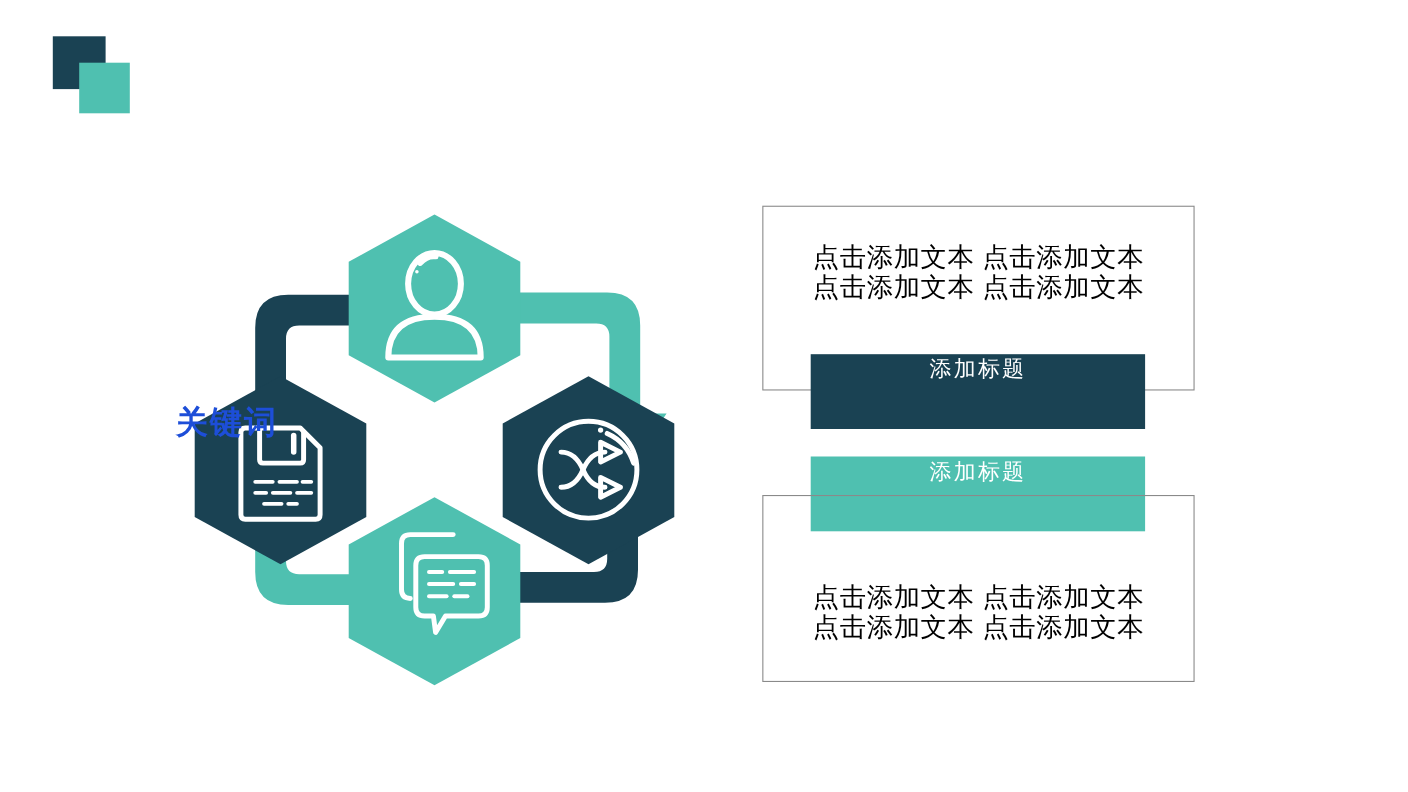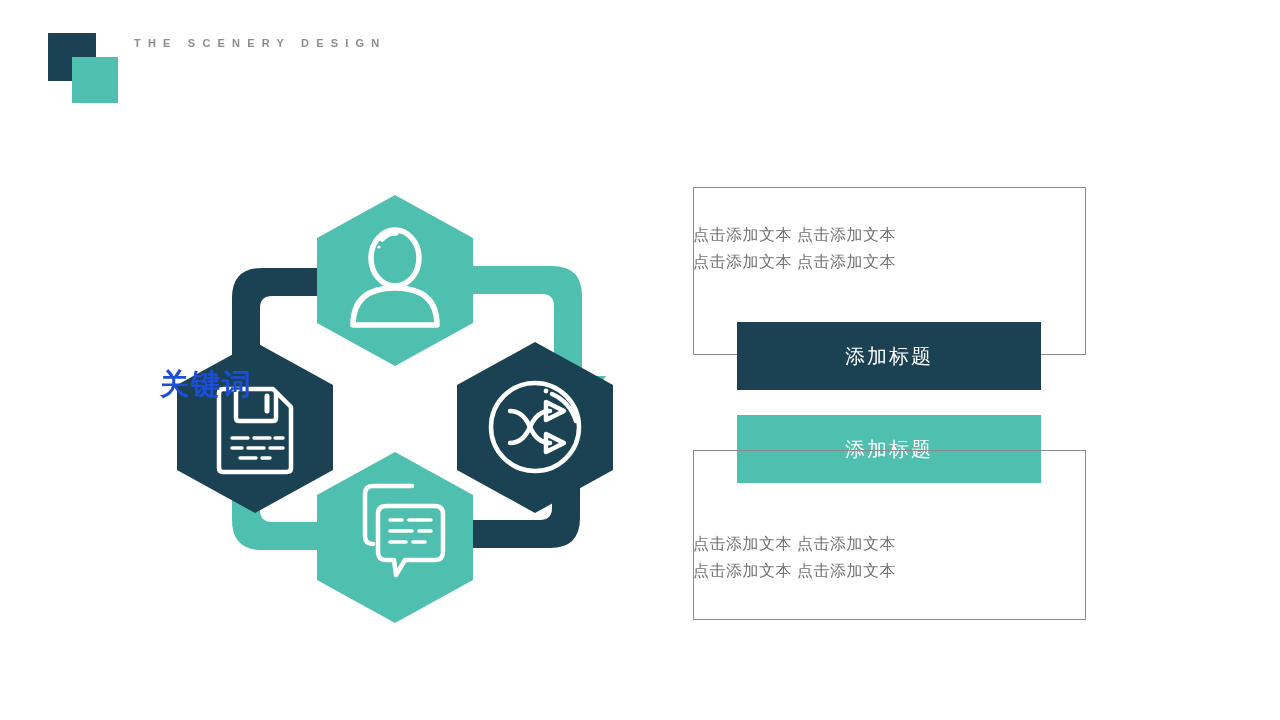"THE SCENERY DESIGN" div { html: <div>THE SCENERY DESIGN</div> -> none }
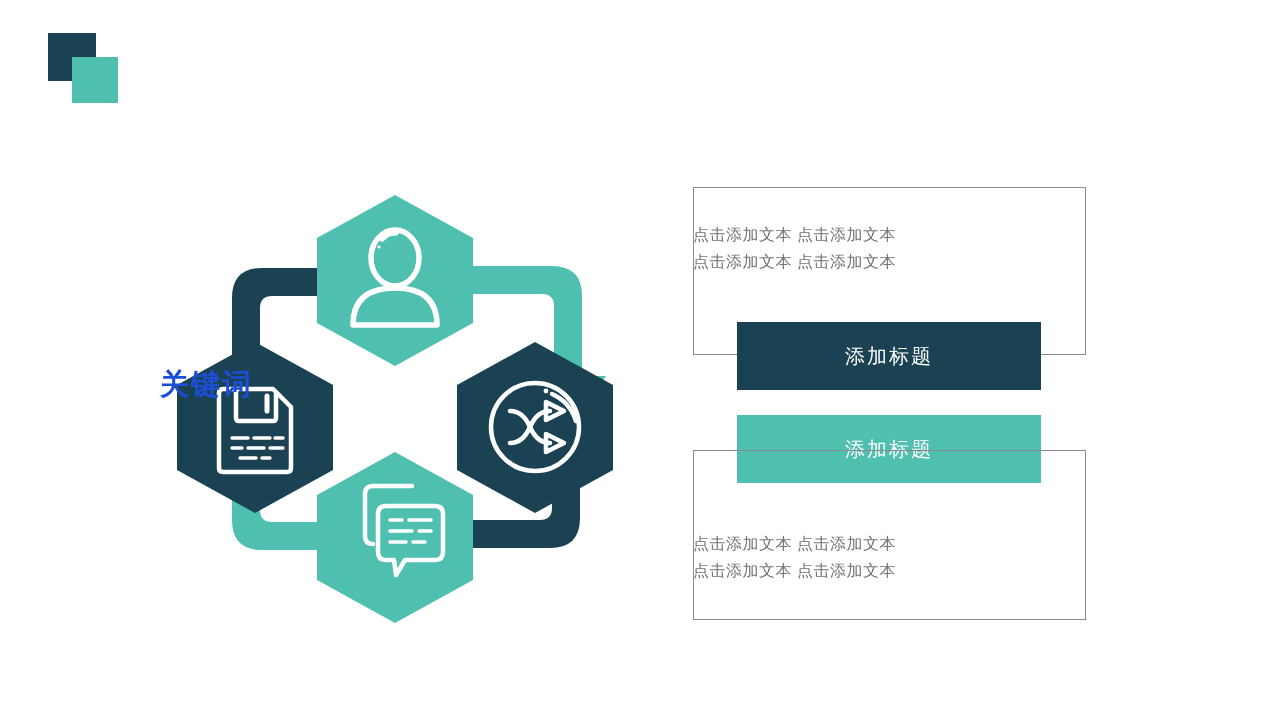"点击添加文本 点击添加文本" .box-text { color: #737373 -> #000000; font-size: 16px -> 24px; text-align: none -> center }
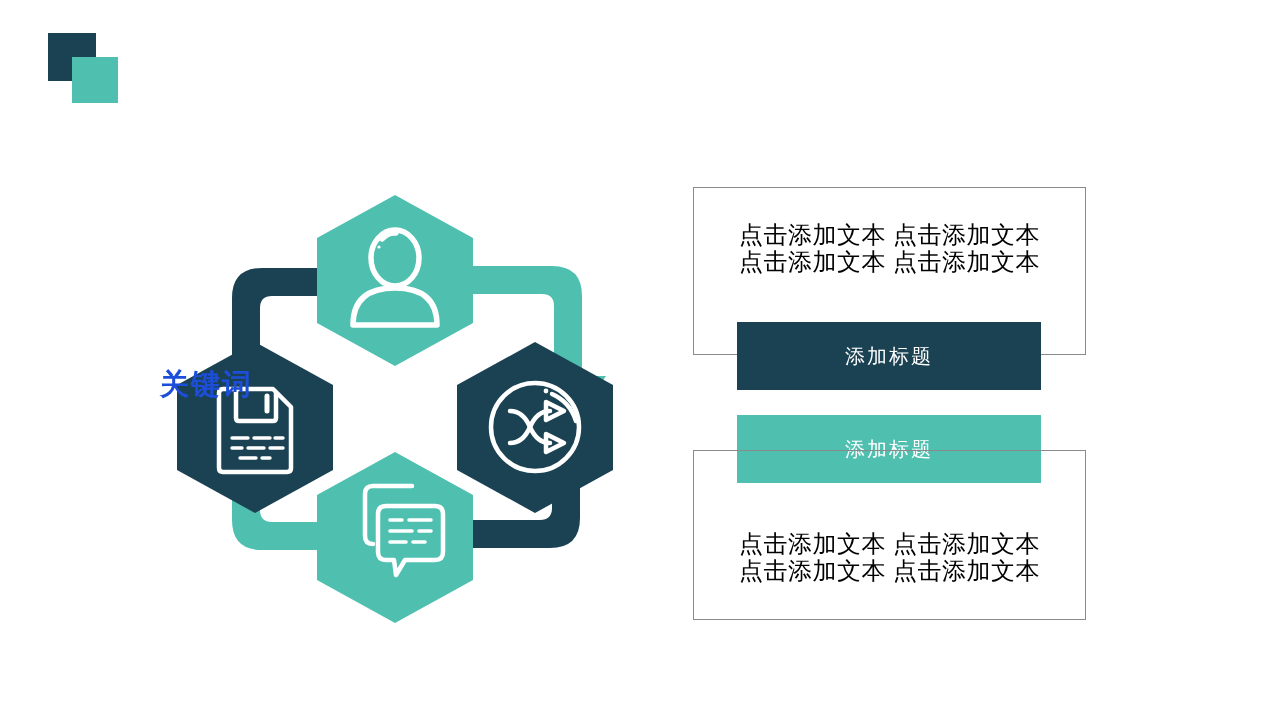"添加标题" .banner { align-items: center -> flex-start }
